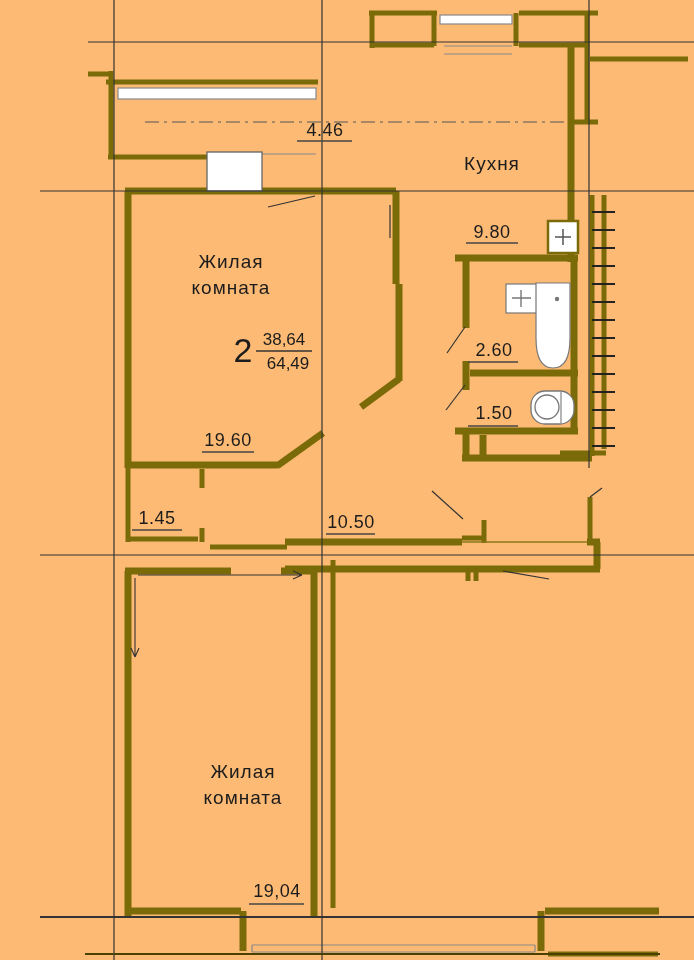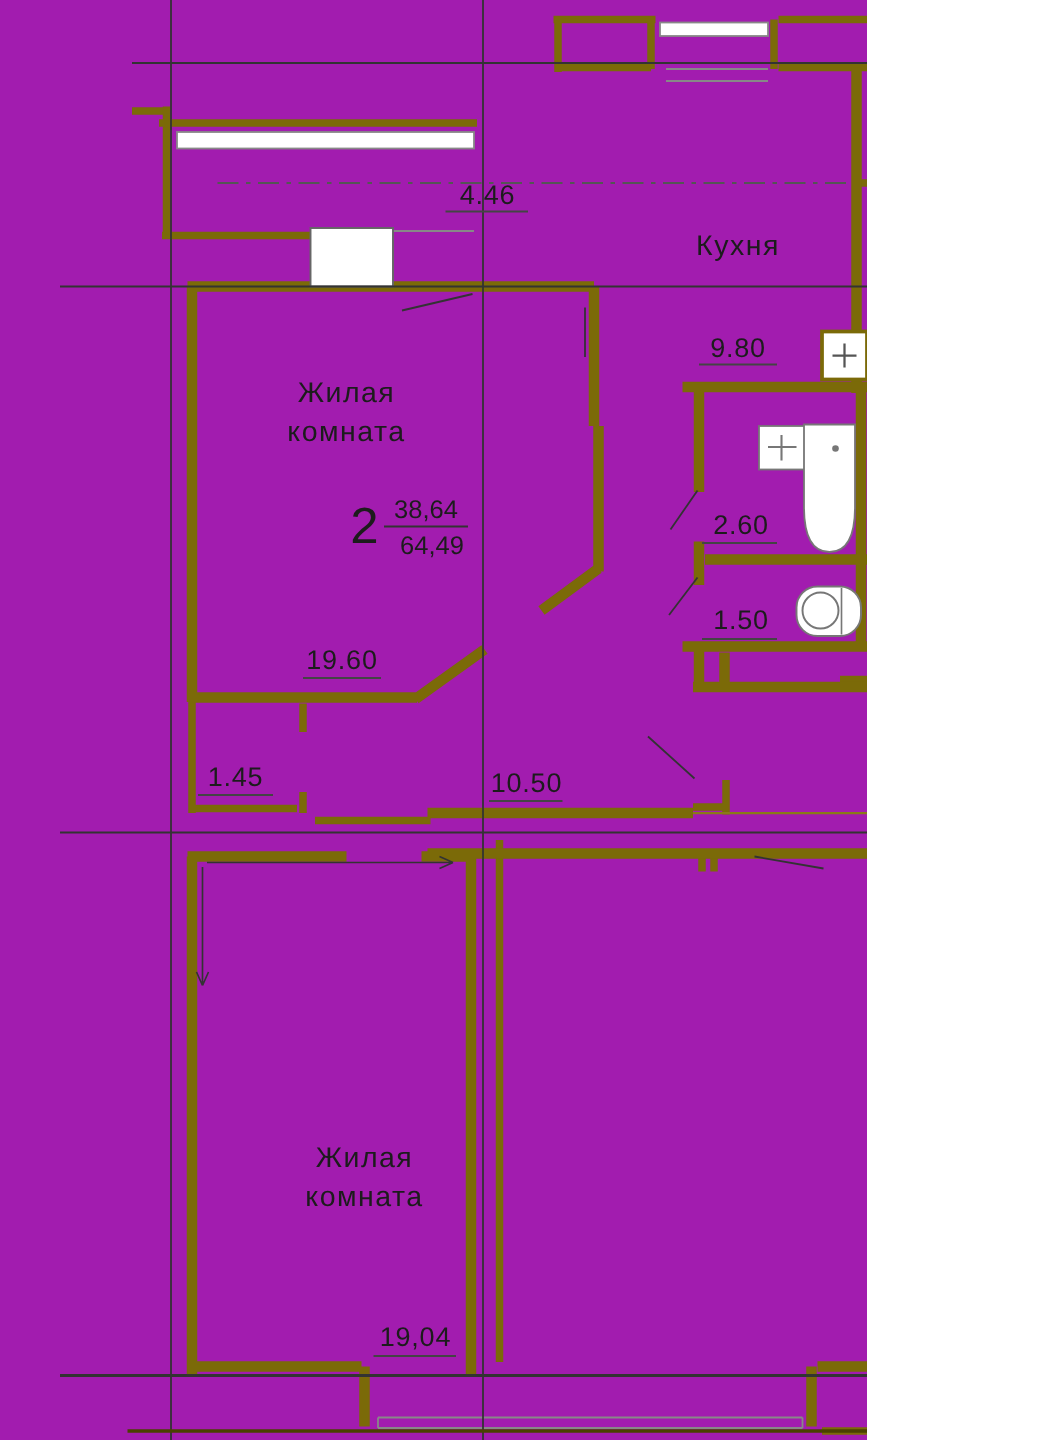"4.46" .canvas { background: #a21caf -> #fdba74; width: 578px -> 694px }
